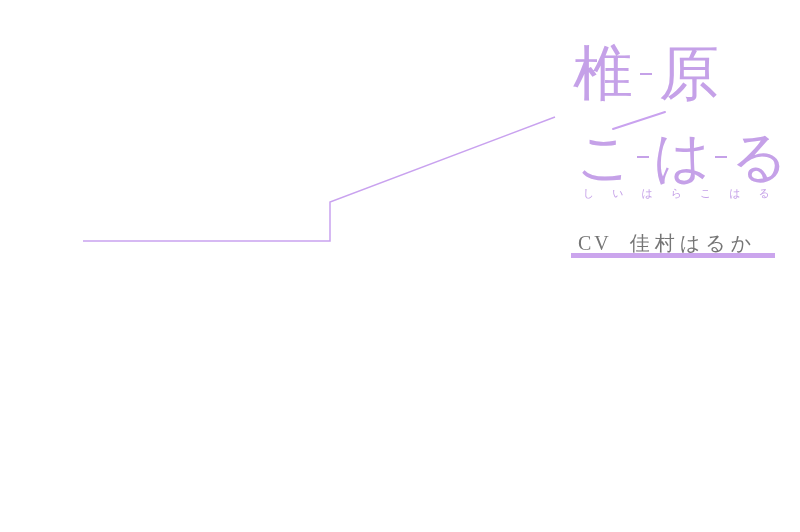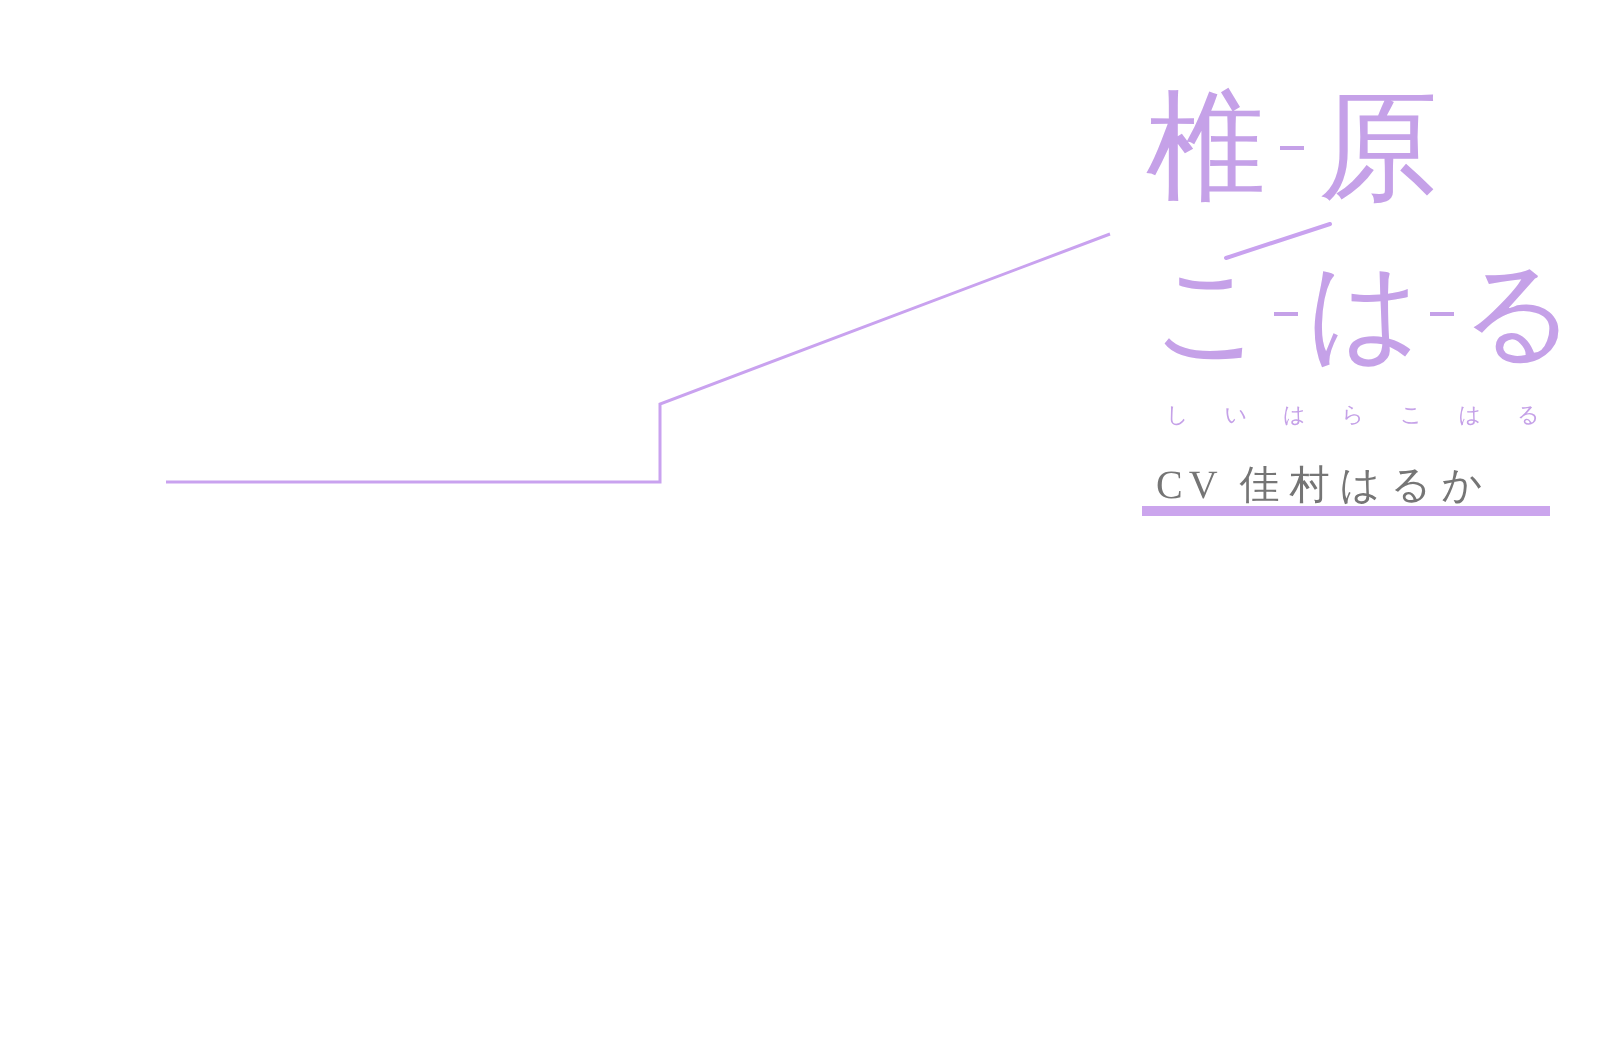"しいはらこはる" .furigana { top: 201px -> 186px }
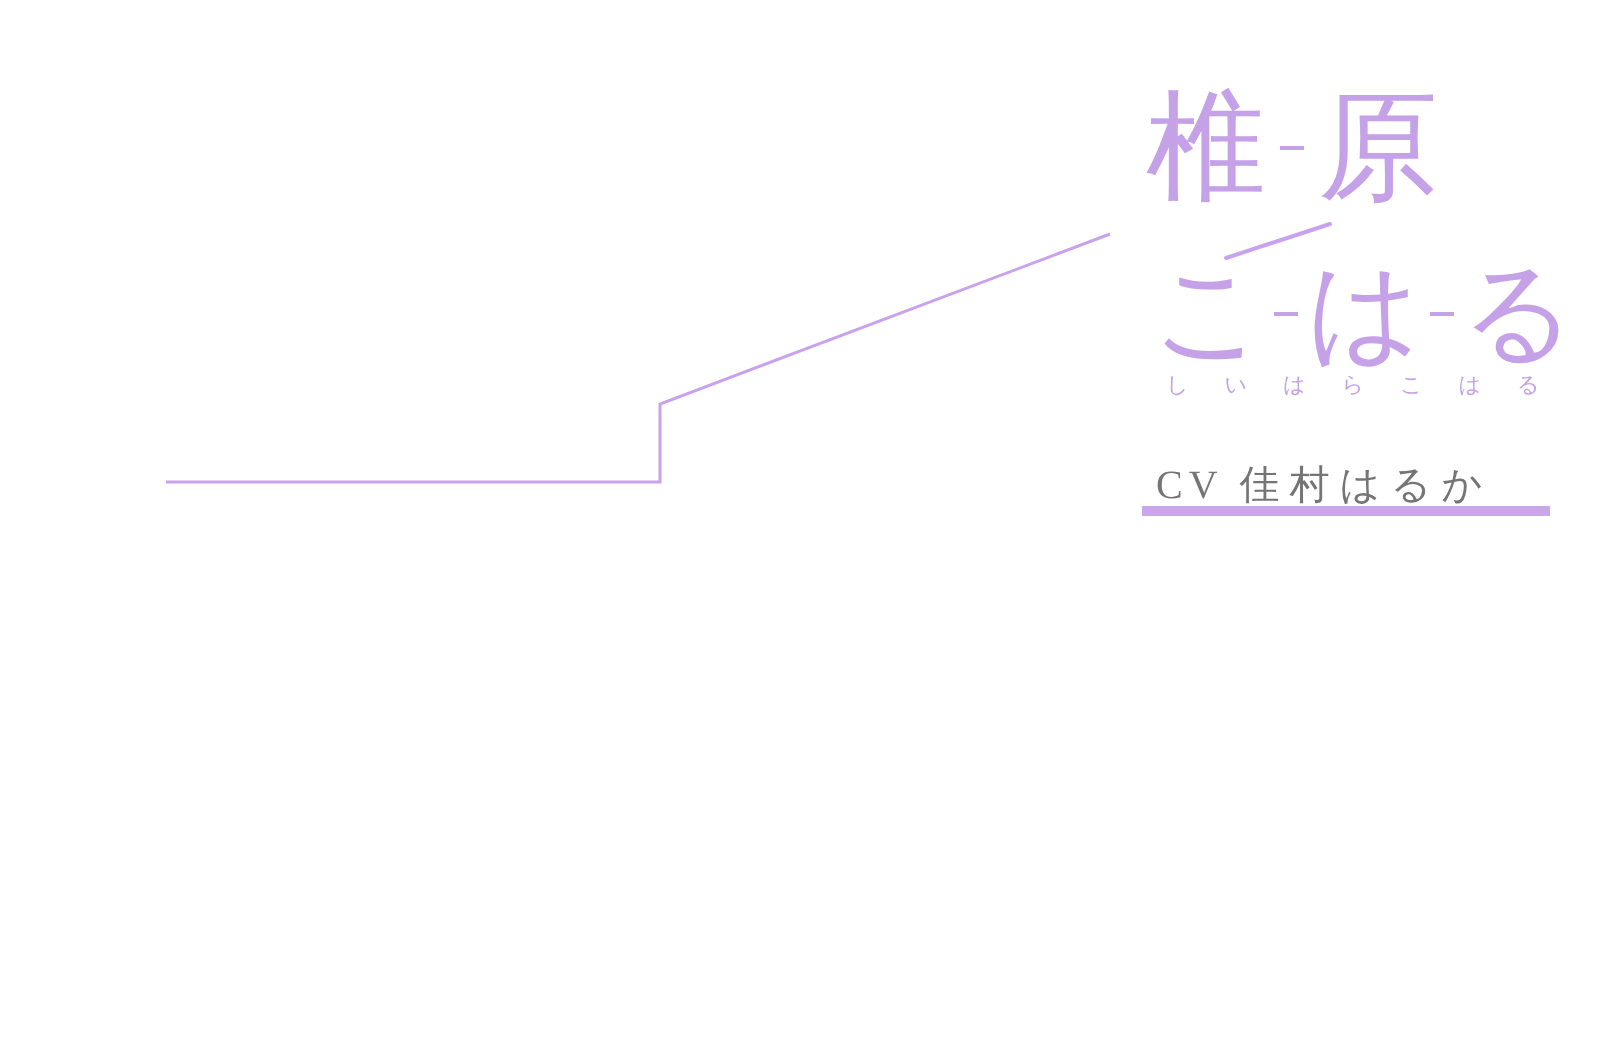"佳村はるか" .cv-name { margin-left: 8px -> 18px }
